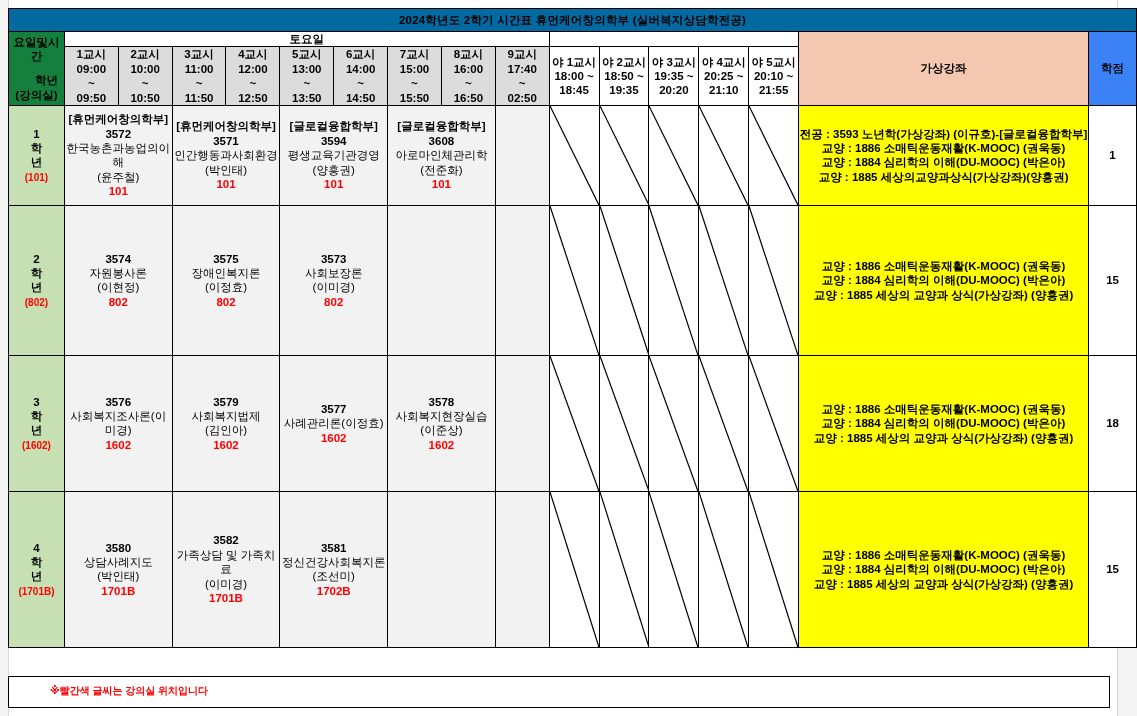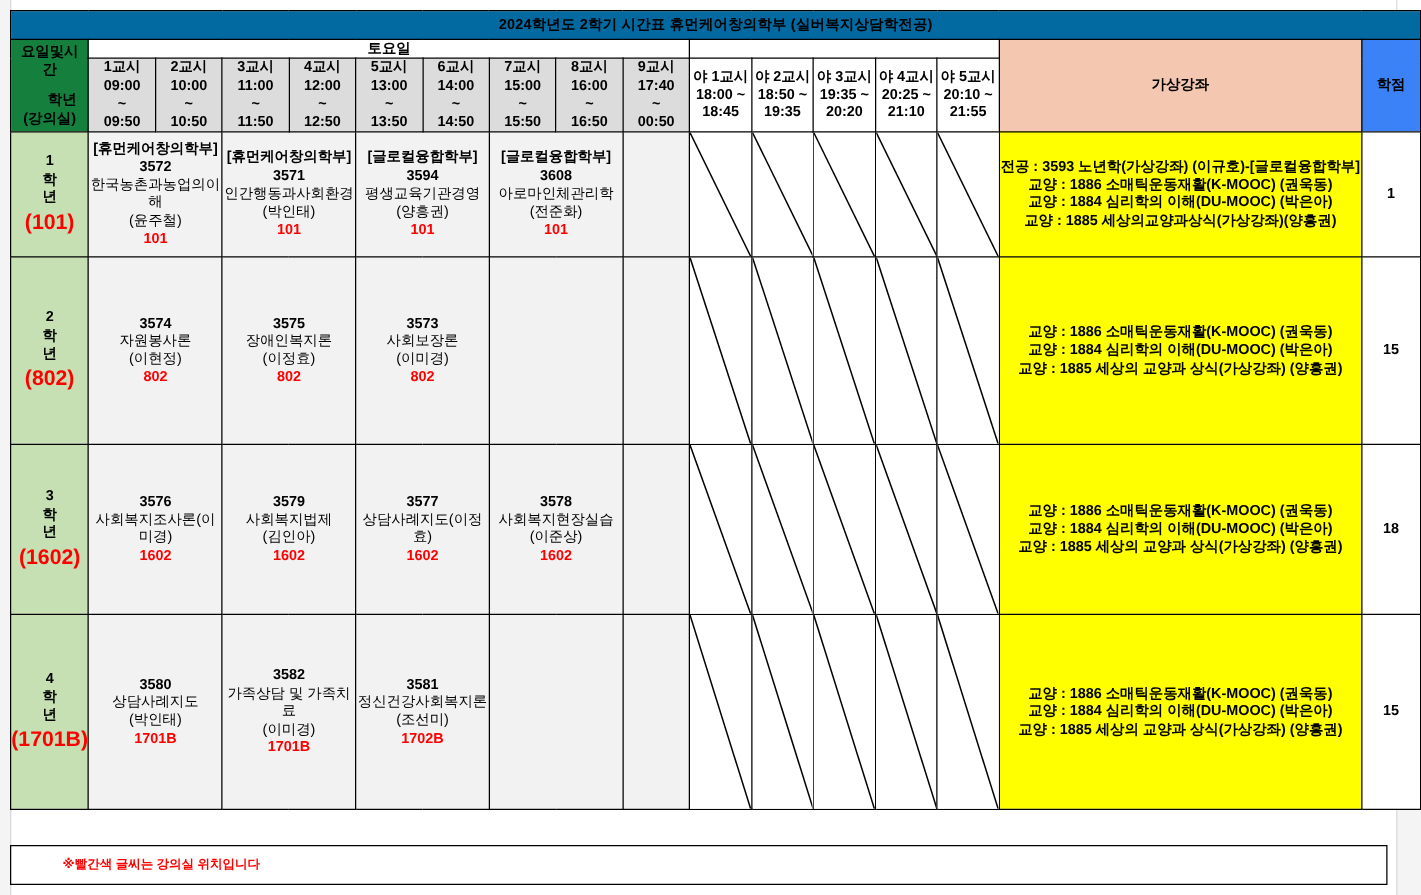"00:50" span.p { text: 00:50 -> 02:50 }
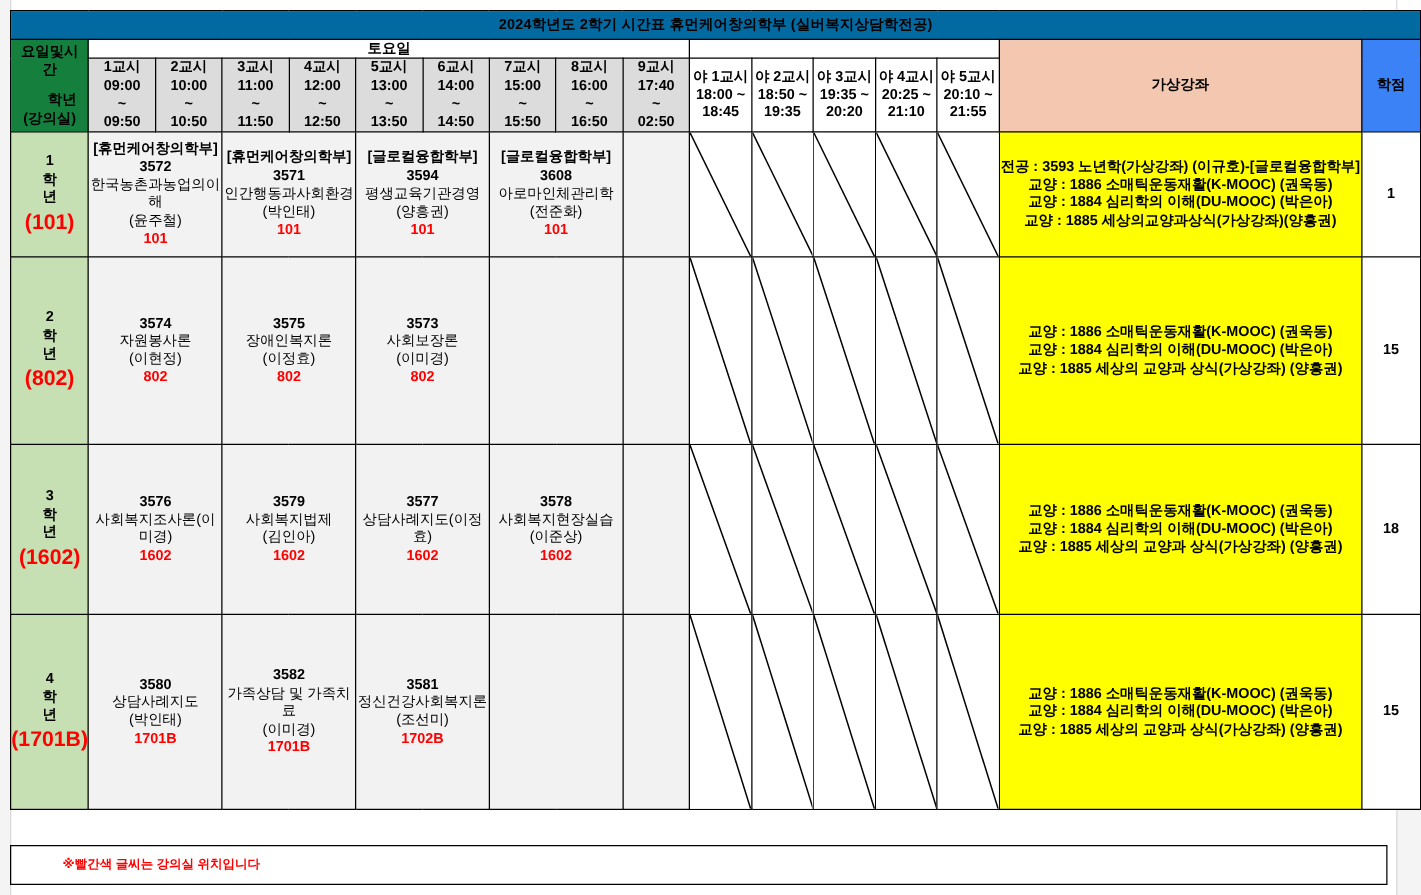"(101)" .yearcell .room { font-size: 17px -> 10px }
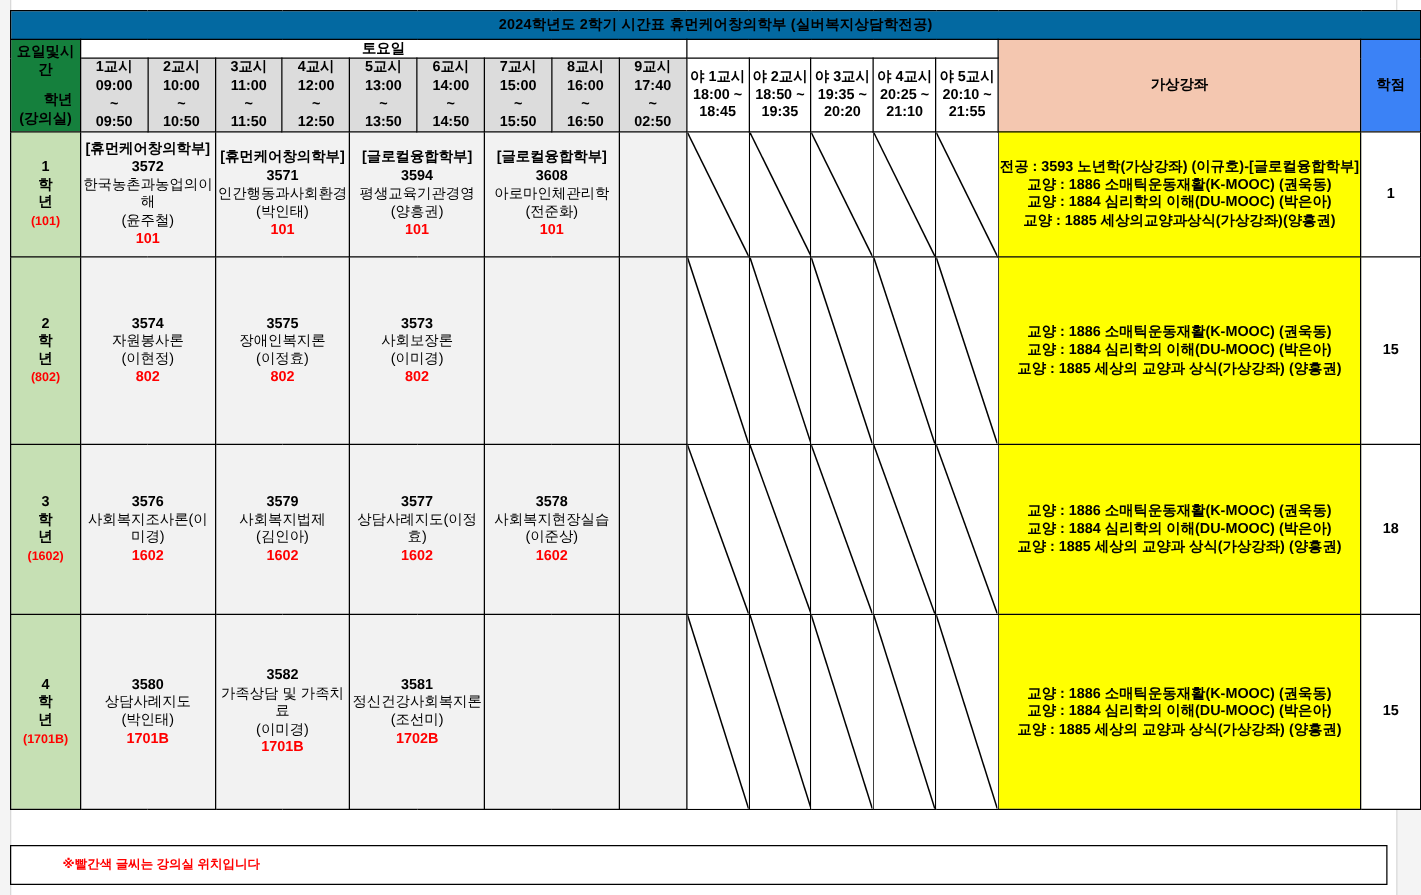"상담사례지도(이정효)" span.name { text: 상담사례지도 -> 사례관리론 }
